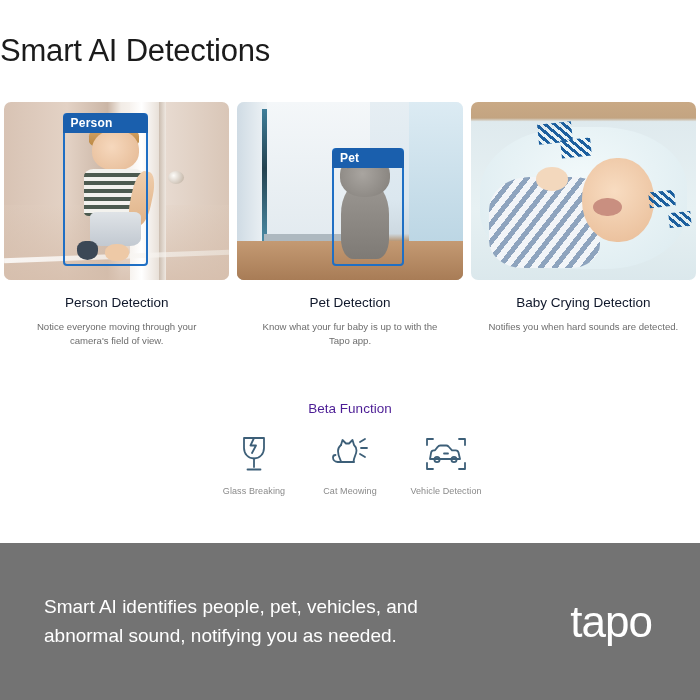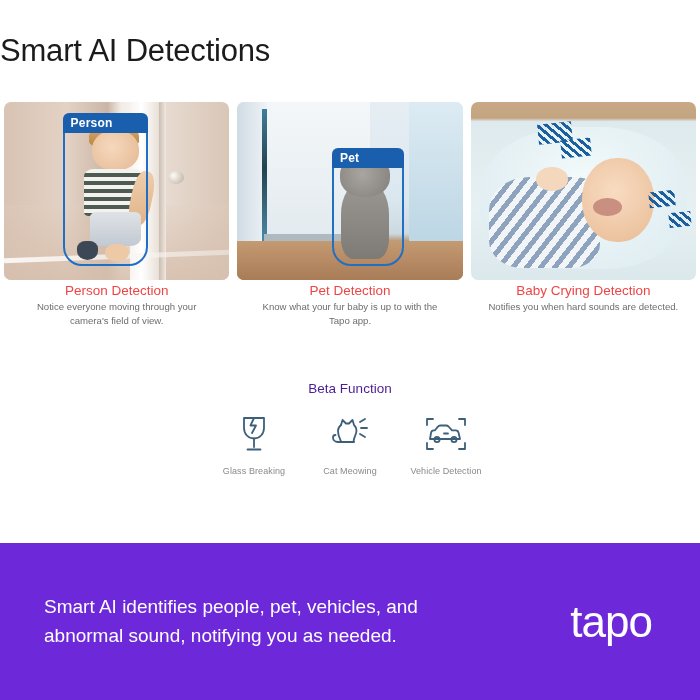"Person" .detect-box { border-radius: 19px -> 4px }
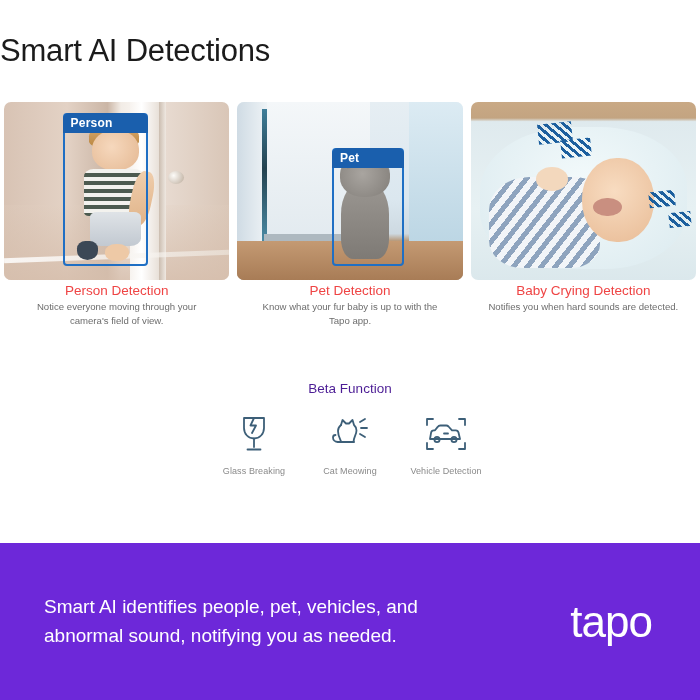"Person Detection" .cap-title { color: #ef4444 -> #0f172a; margin-top: 3px -> 15px }
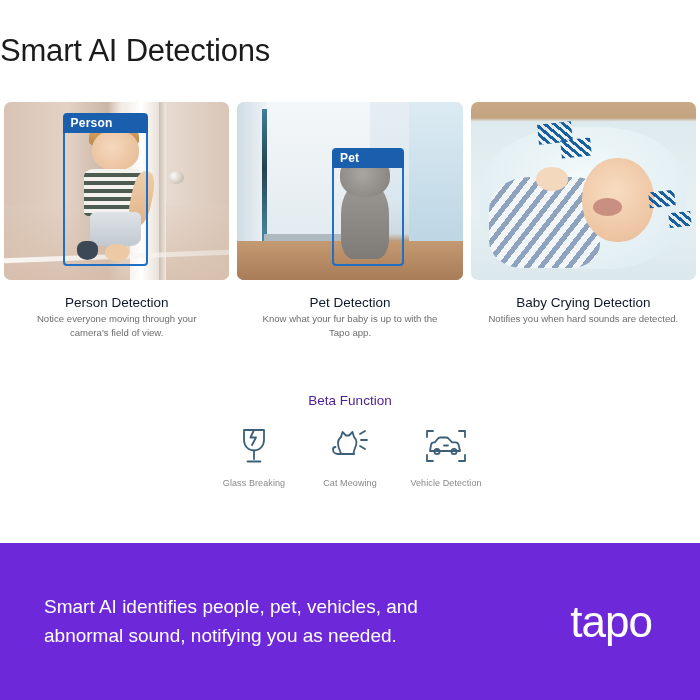"Notice everyone moving through your" .cap-sub { margin-top: 2px -> 10px }
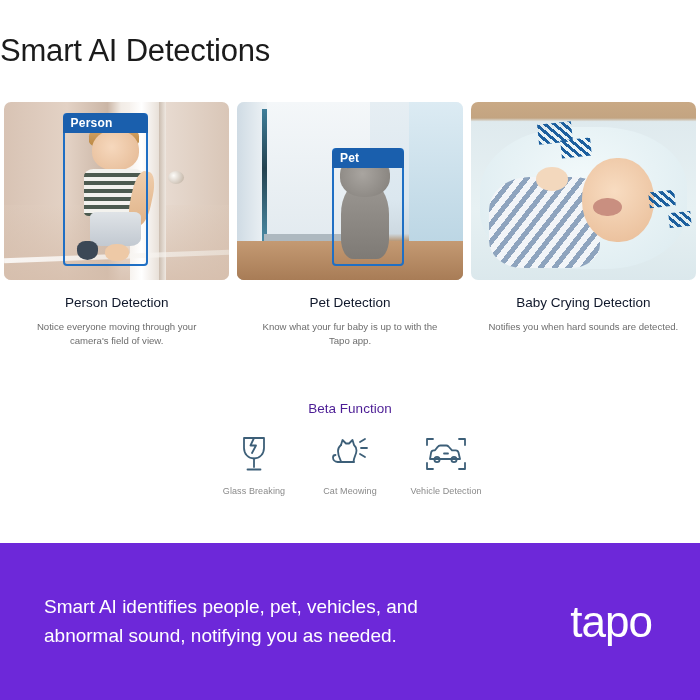"Smart AI identifies people, pet," .banner { background: #6d28d9 -> #737373 }
